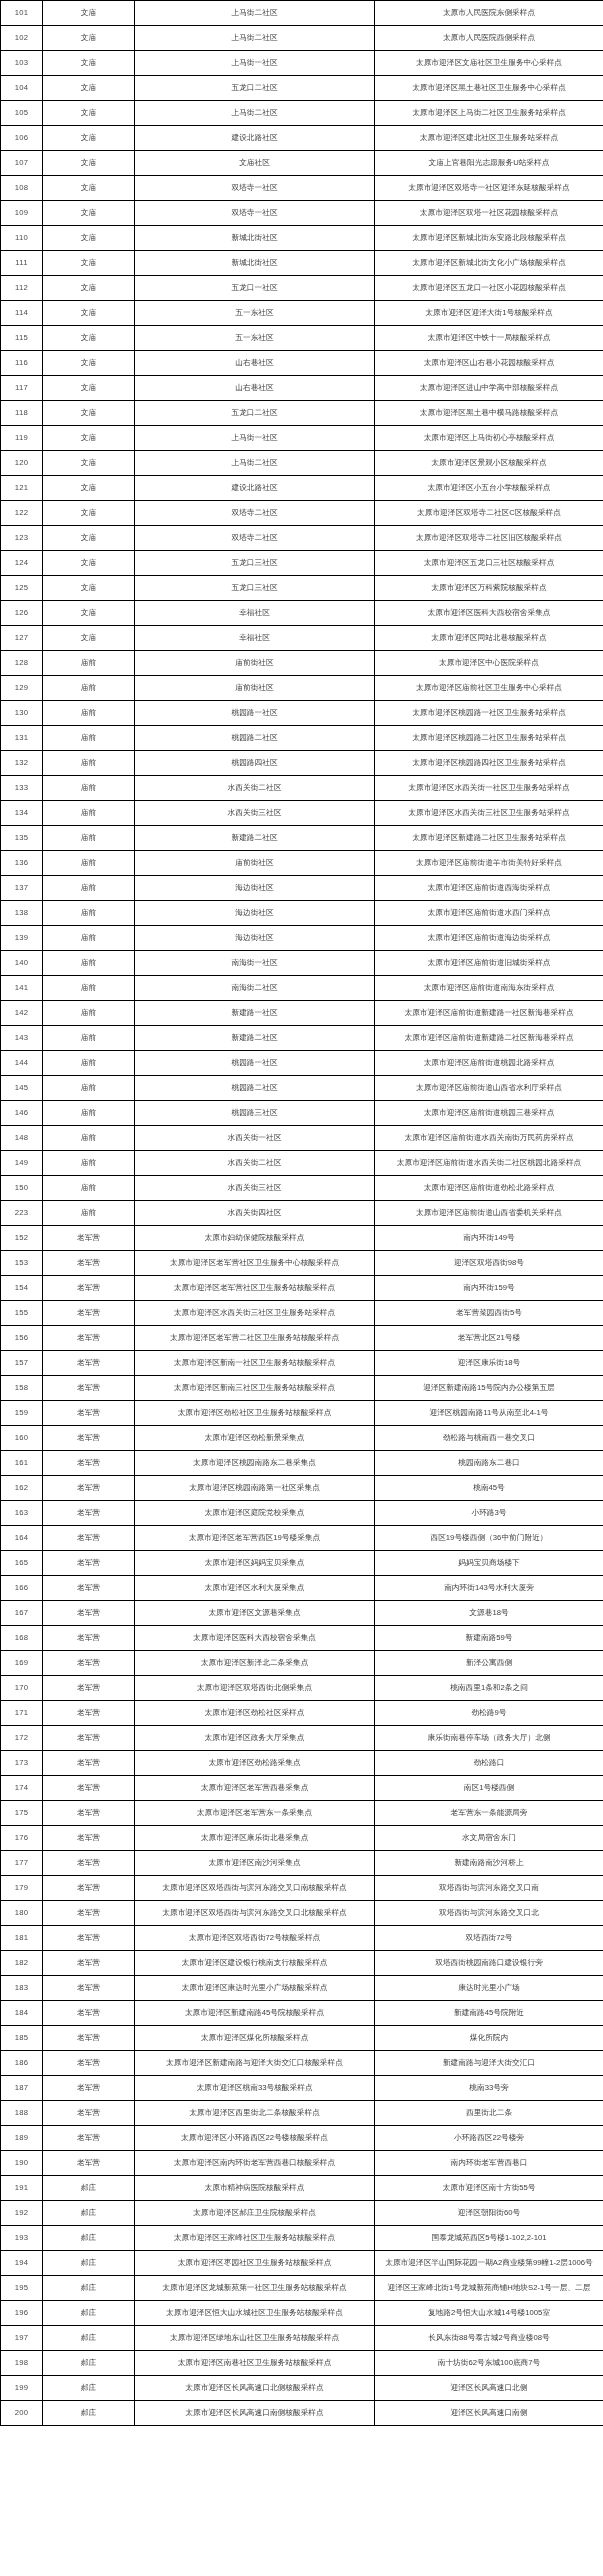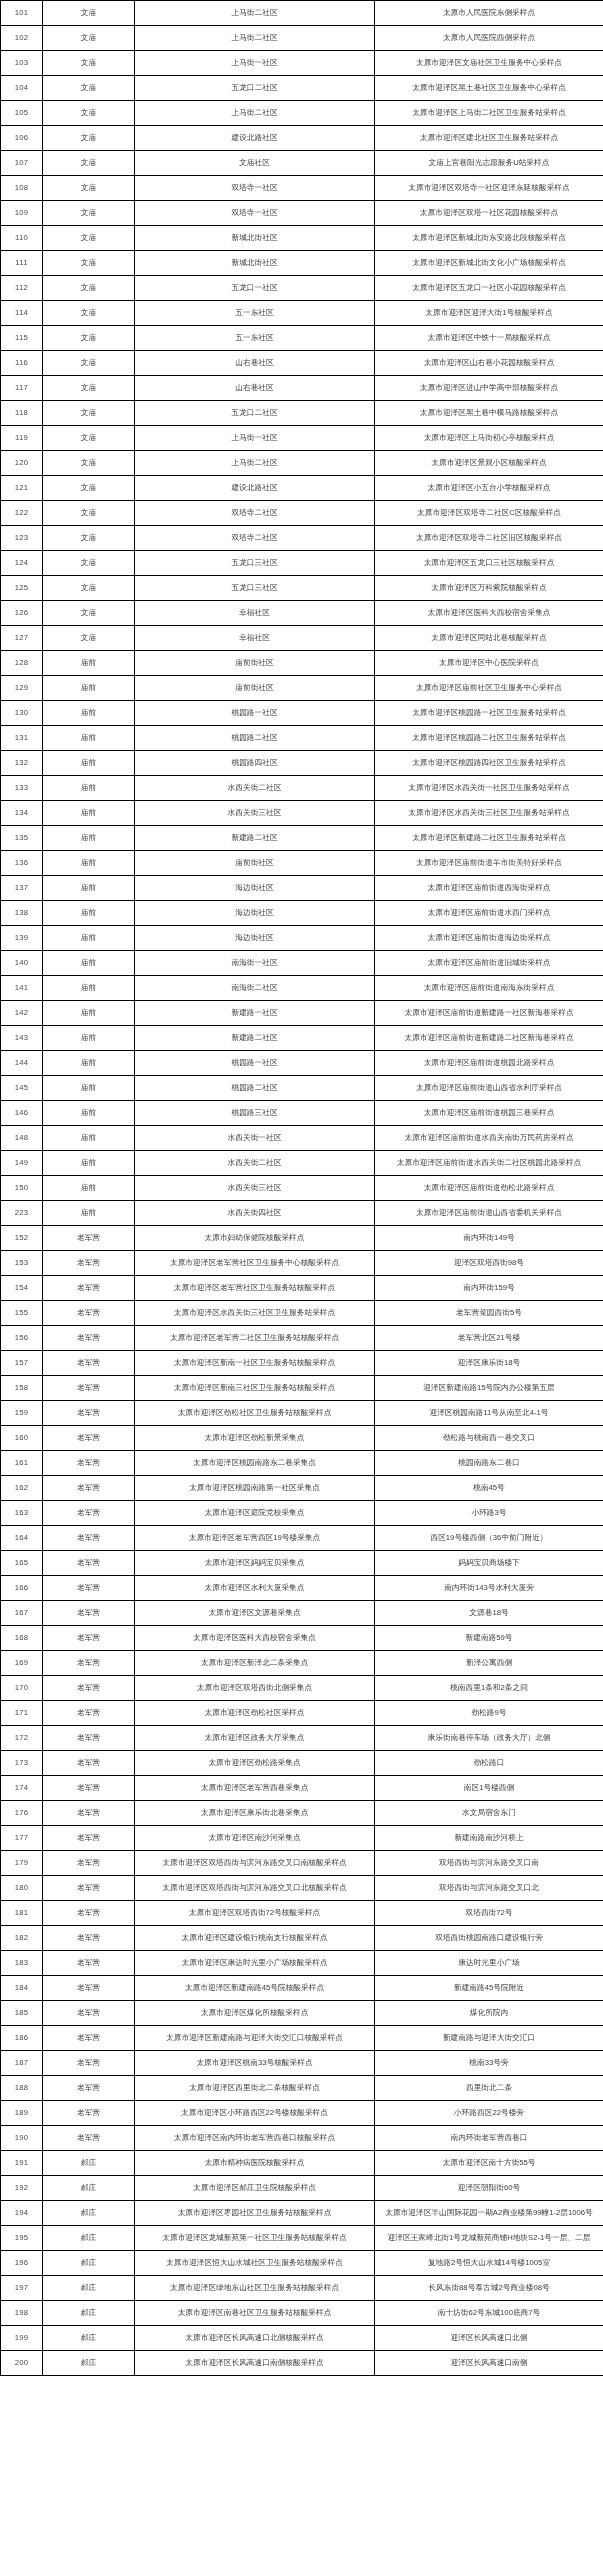"175" tr { html: none -> <tr> <td>175</td> <td>老军营</td> <td>太原市迎泽区老军营东一条采集点</td> <td>老军营东一条能源局旁</td> </tr> }
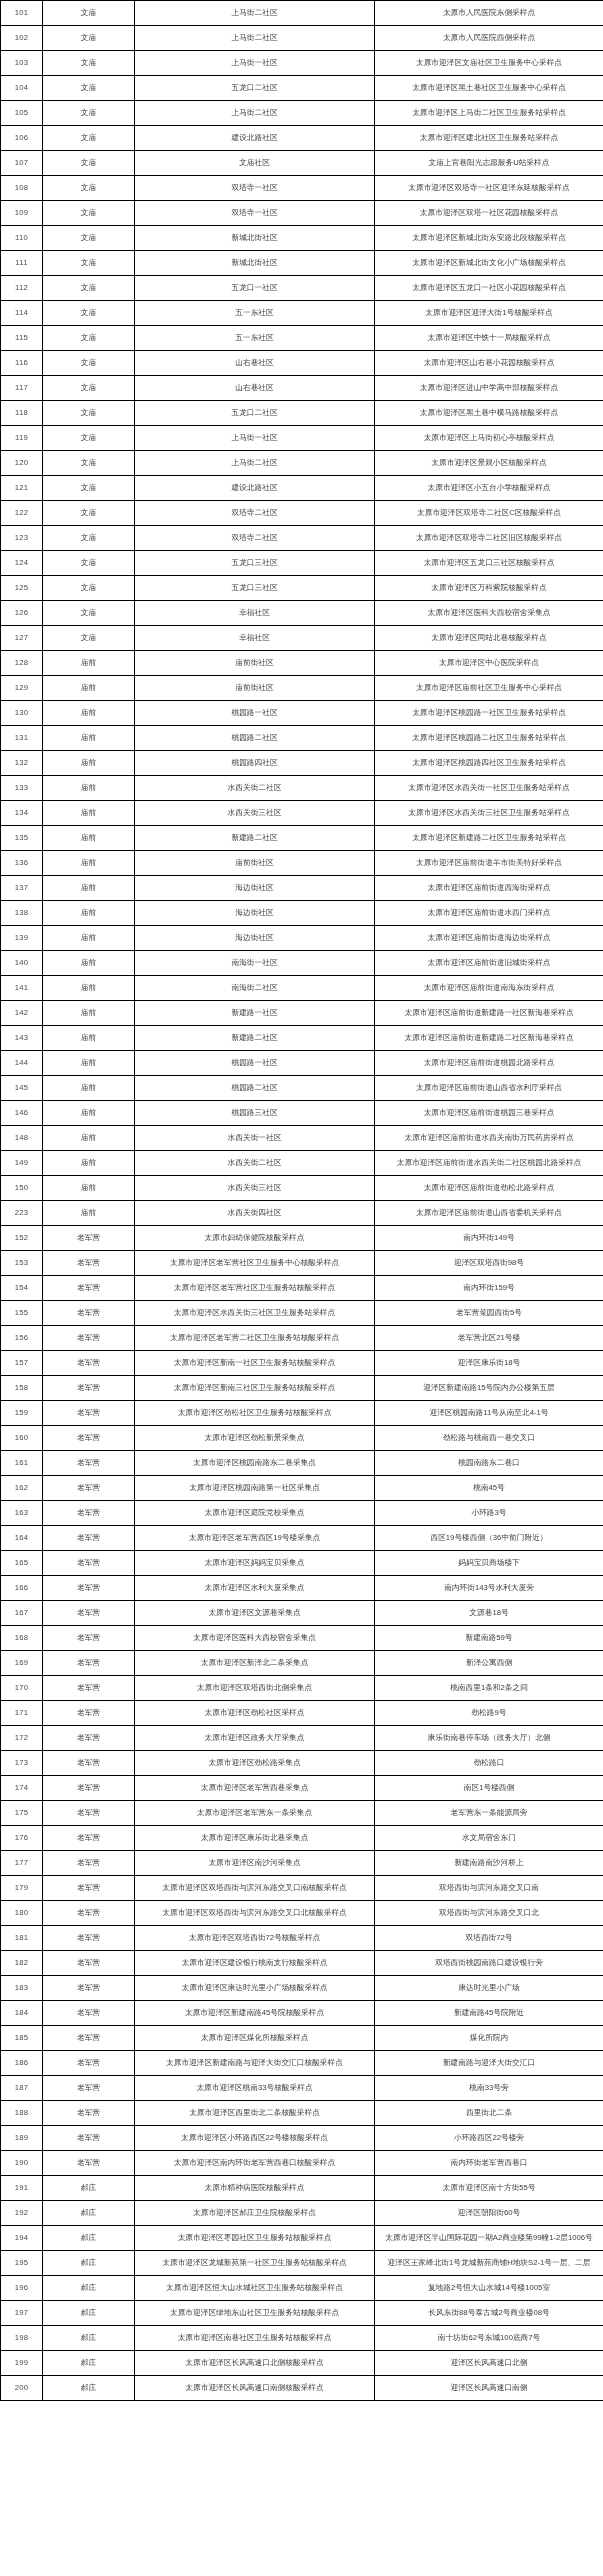"193" tr { html: none -> <tr> <td>193</td> <td>郝庄</td> <td>太原市迎泽区王家峰社区卫生服务站核酸采样点</td> <td>国泰龙城苑西区5号楼1-102,2-101</td> </tr> }
